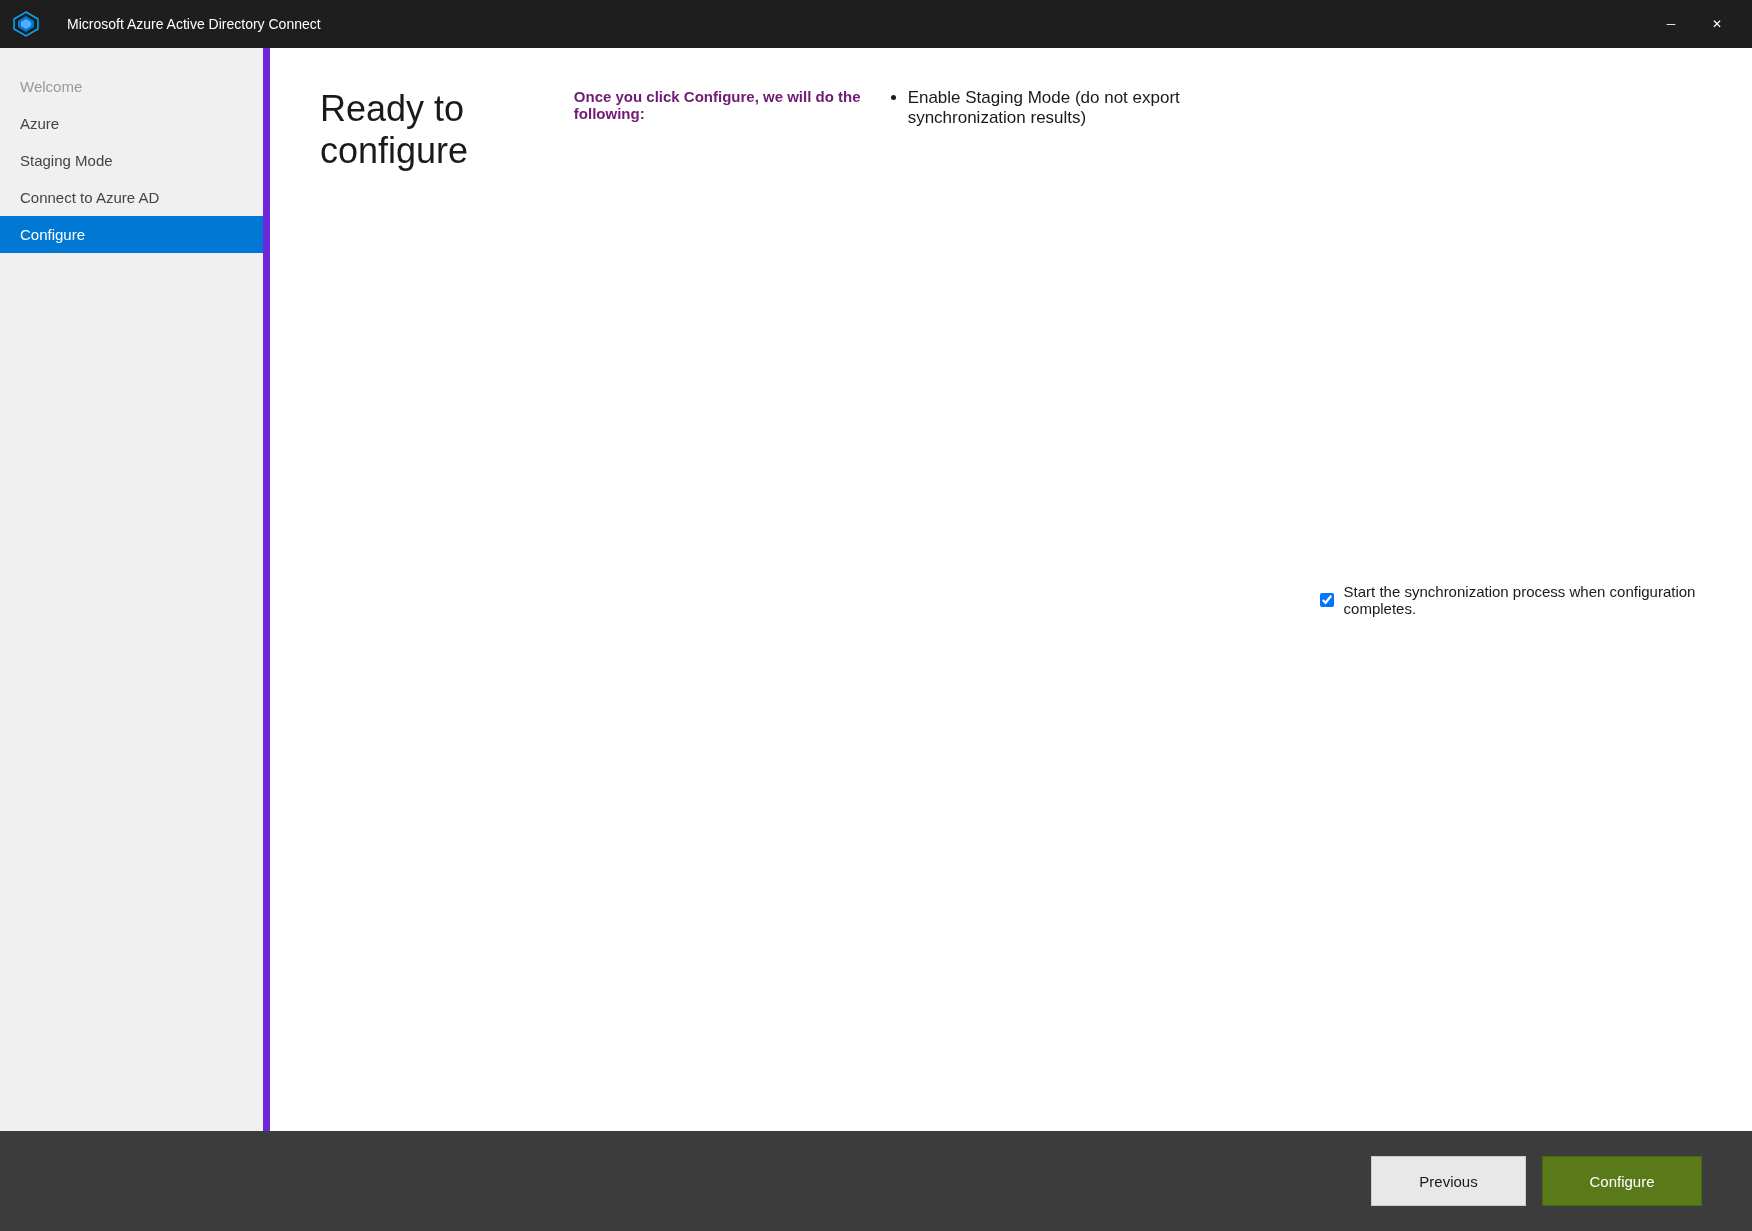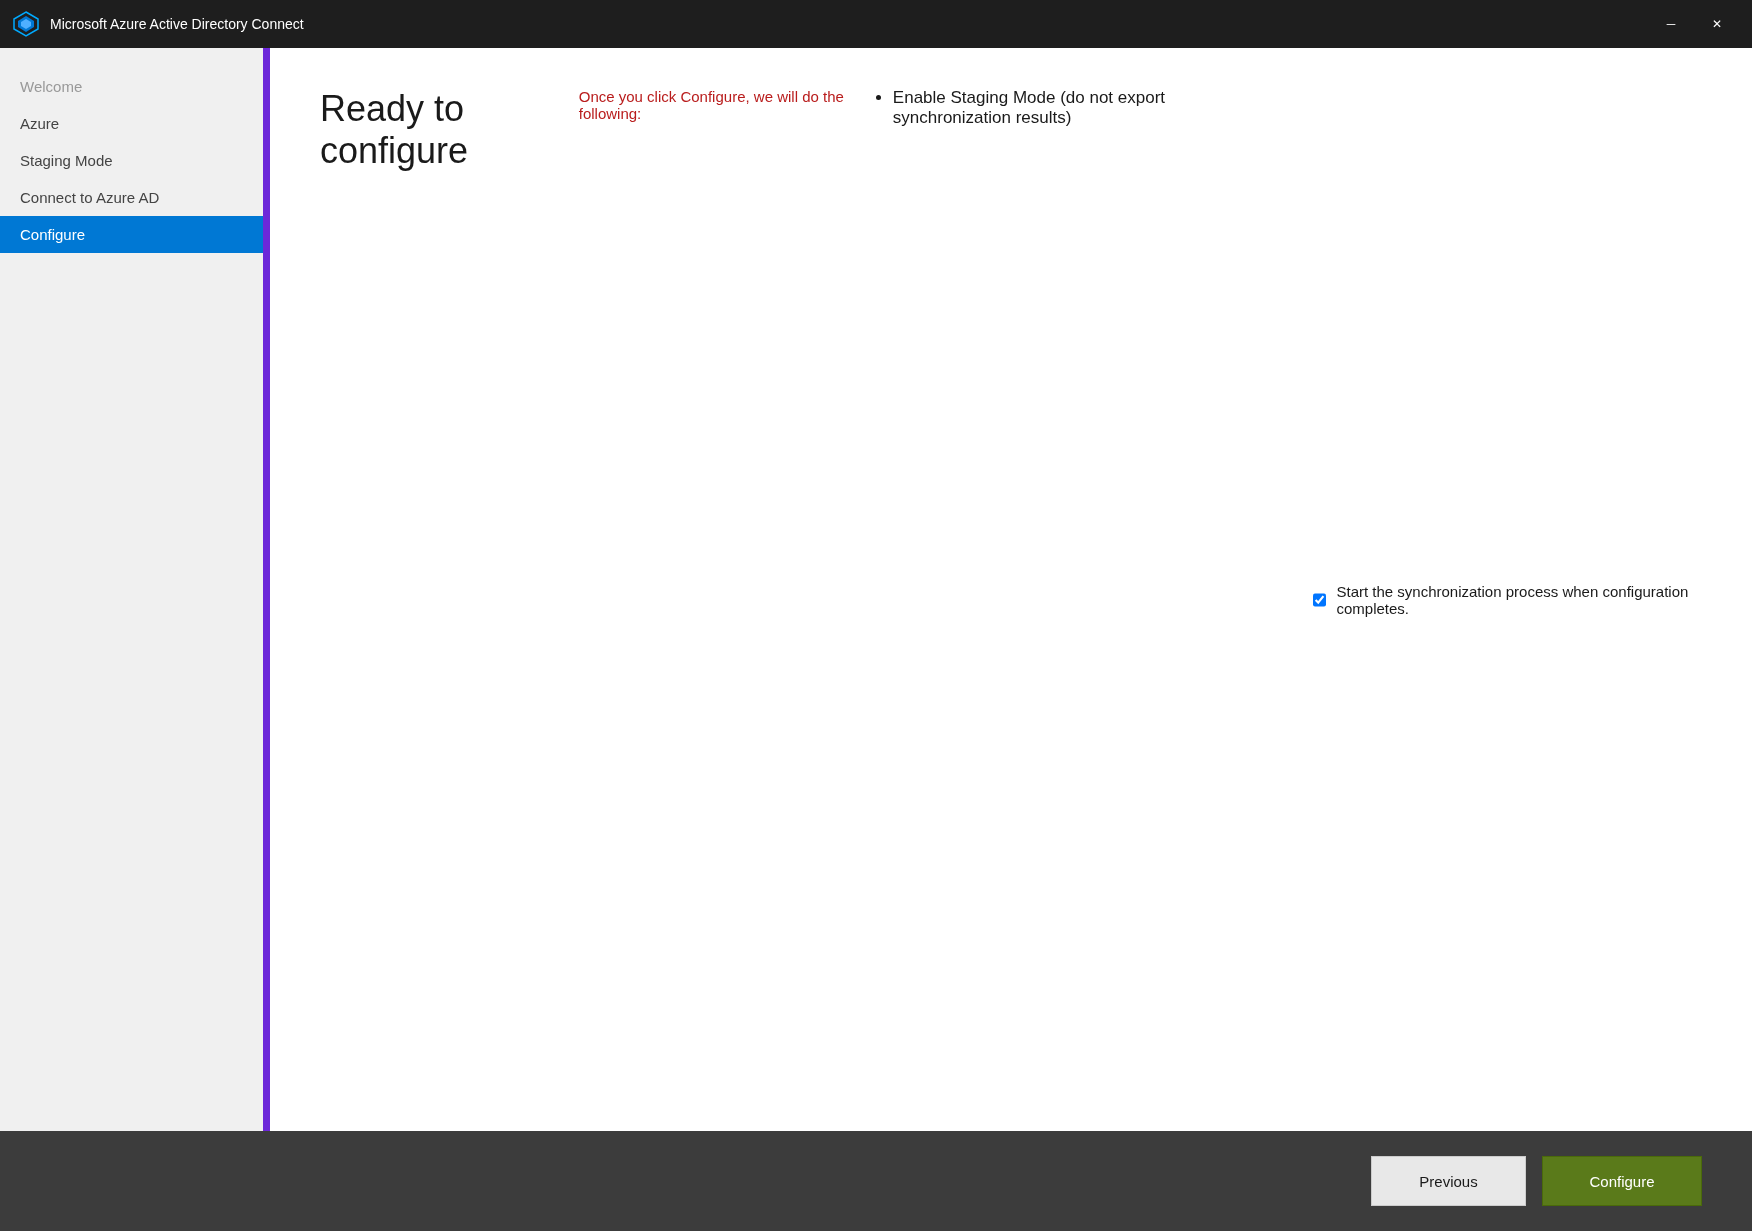"Microsoft Azure Active Directory Connect" .titlebar { gap: none -> 17px }
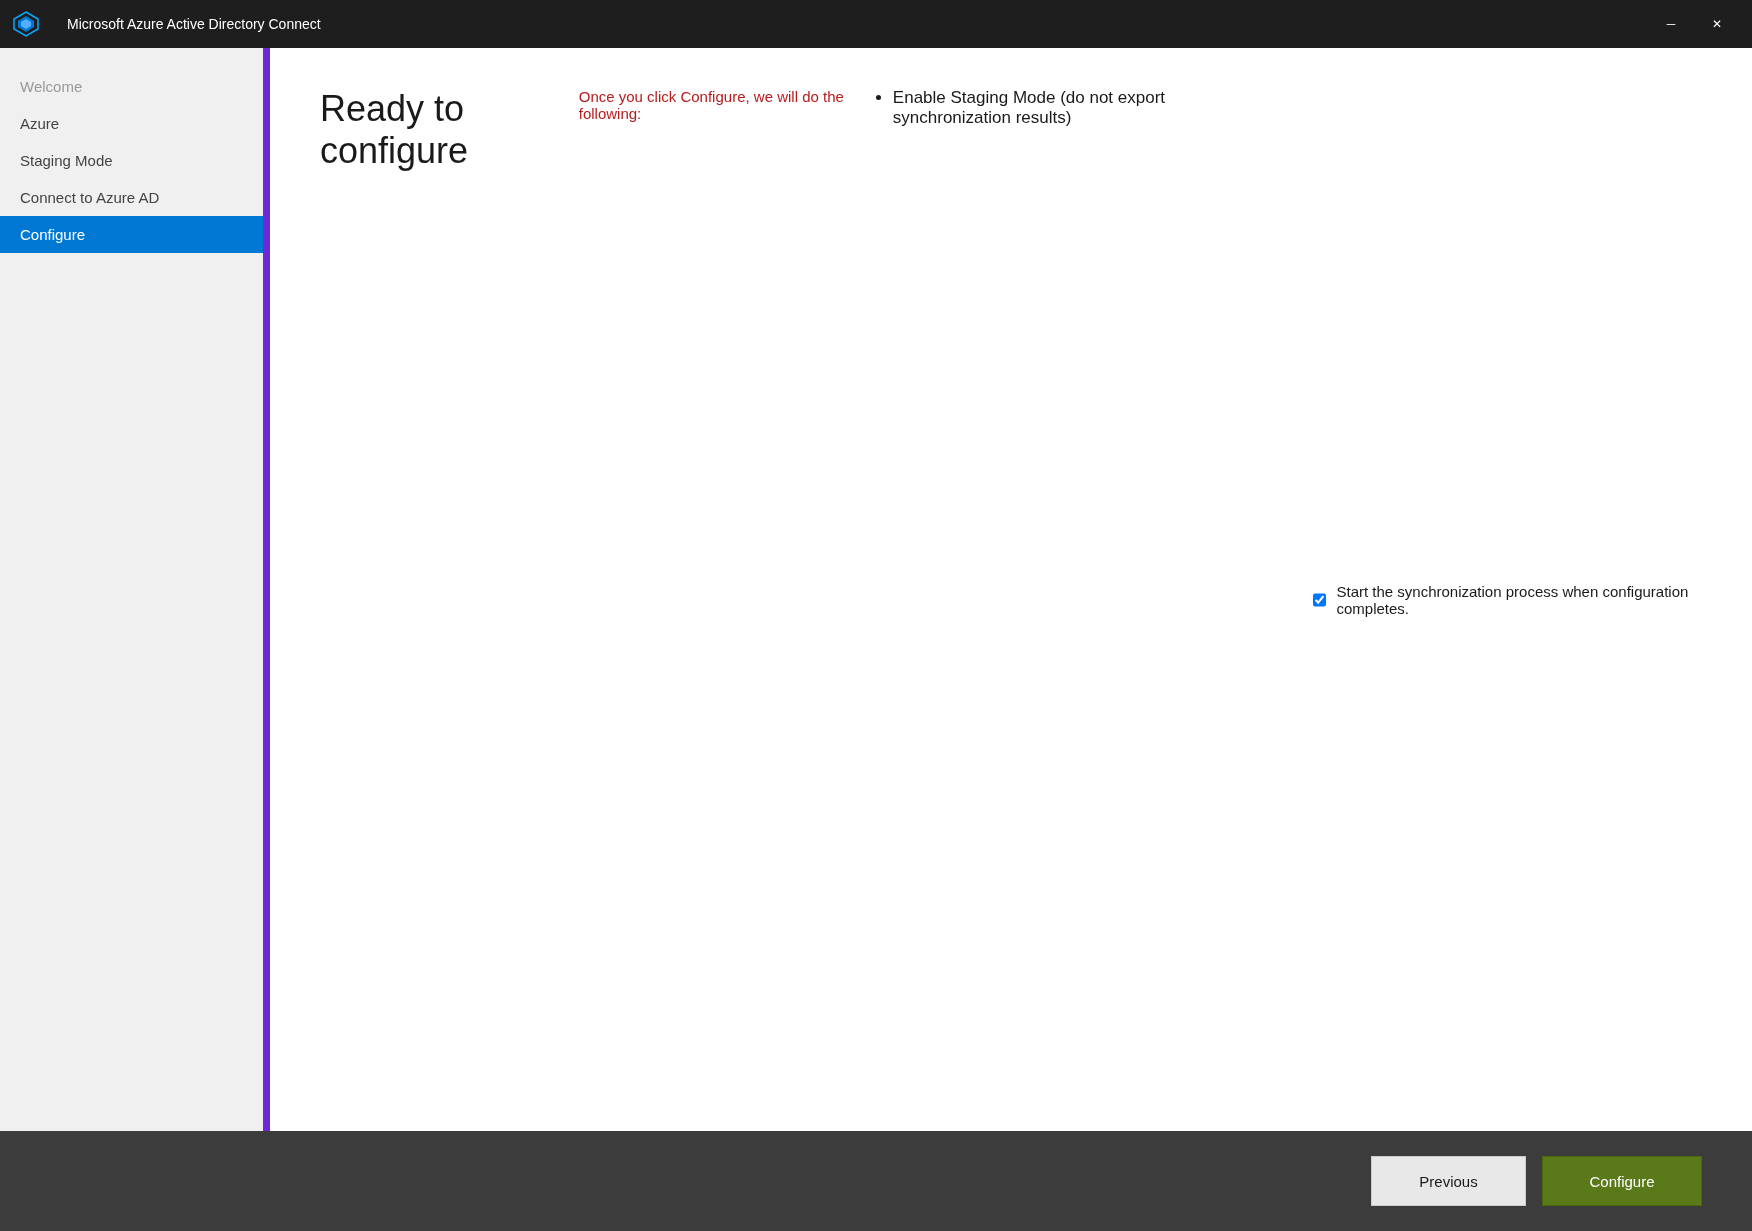"Once you click Configure, we" .description { color: #b91c1c -> #701a75; font-weight: none -> bold }
